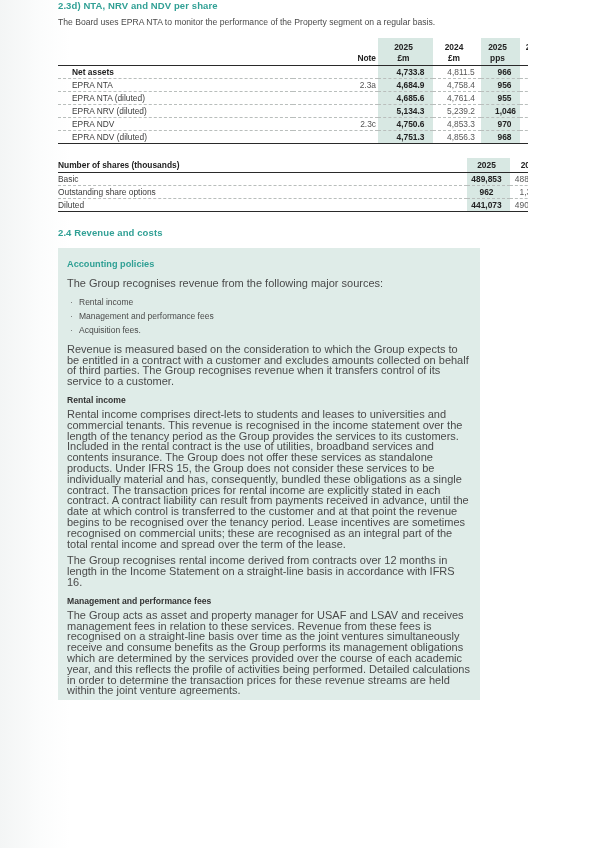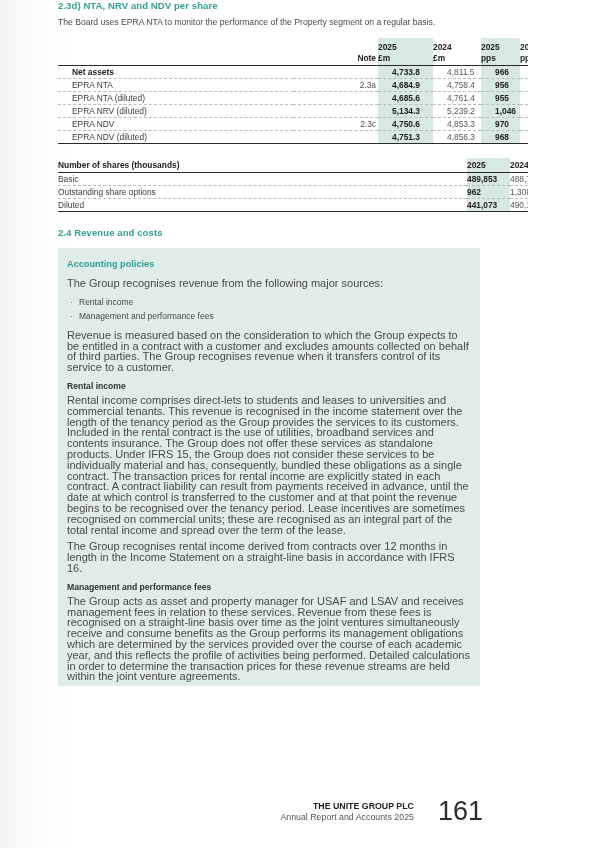"2025" .num { text-align: left -> center }
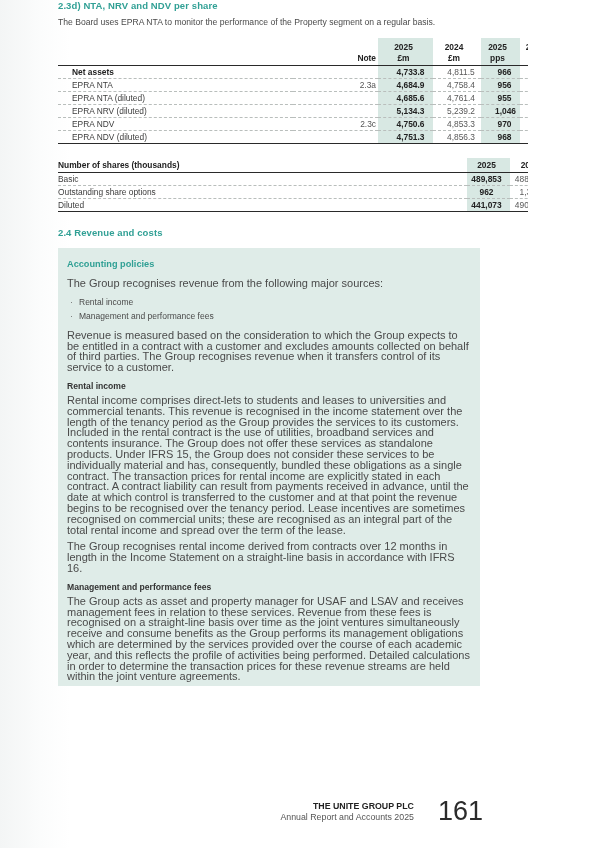"Acquisition fees." li { html: none -> <li>Acquisition fees.</li> }
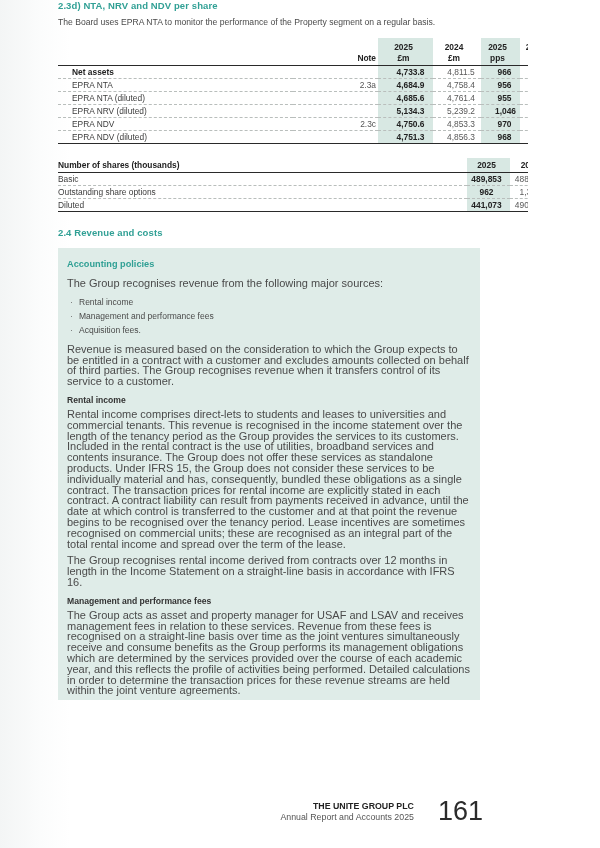"THE UNITE GROUP PLC" div.footer { html: <div> <div> <div>THE UNITE GROUP PLC</div> <div>Annual Report and Accounts 2025</div> </div> <div>161</div> </div> -> none }
